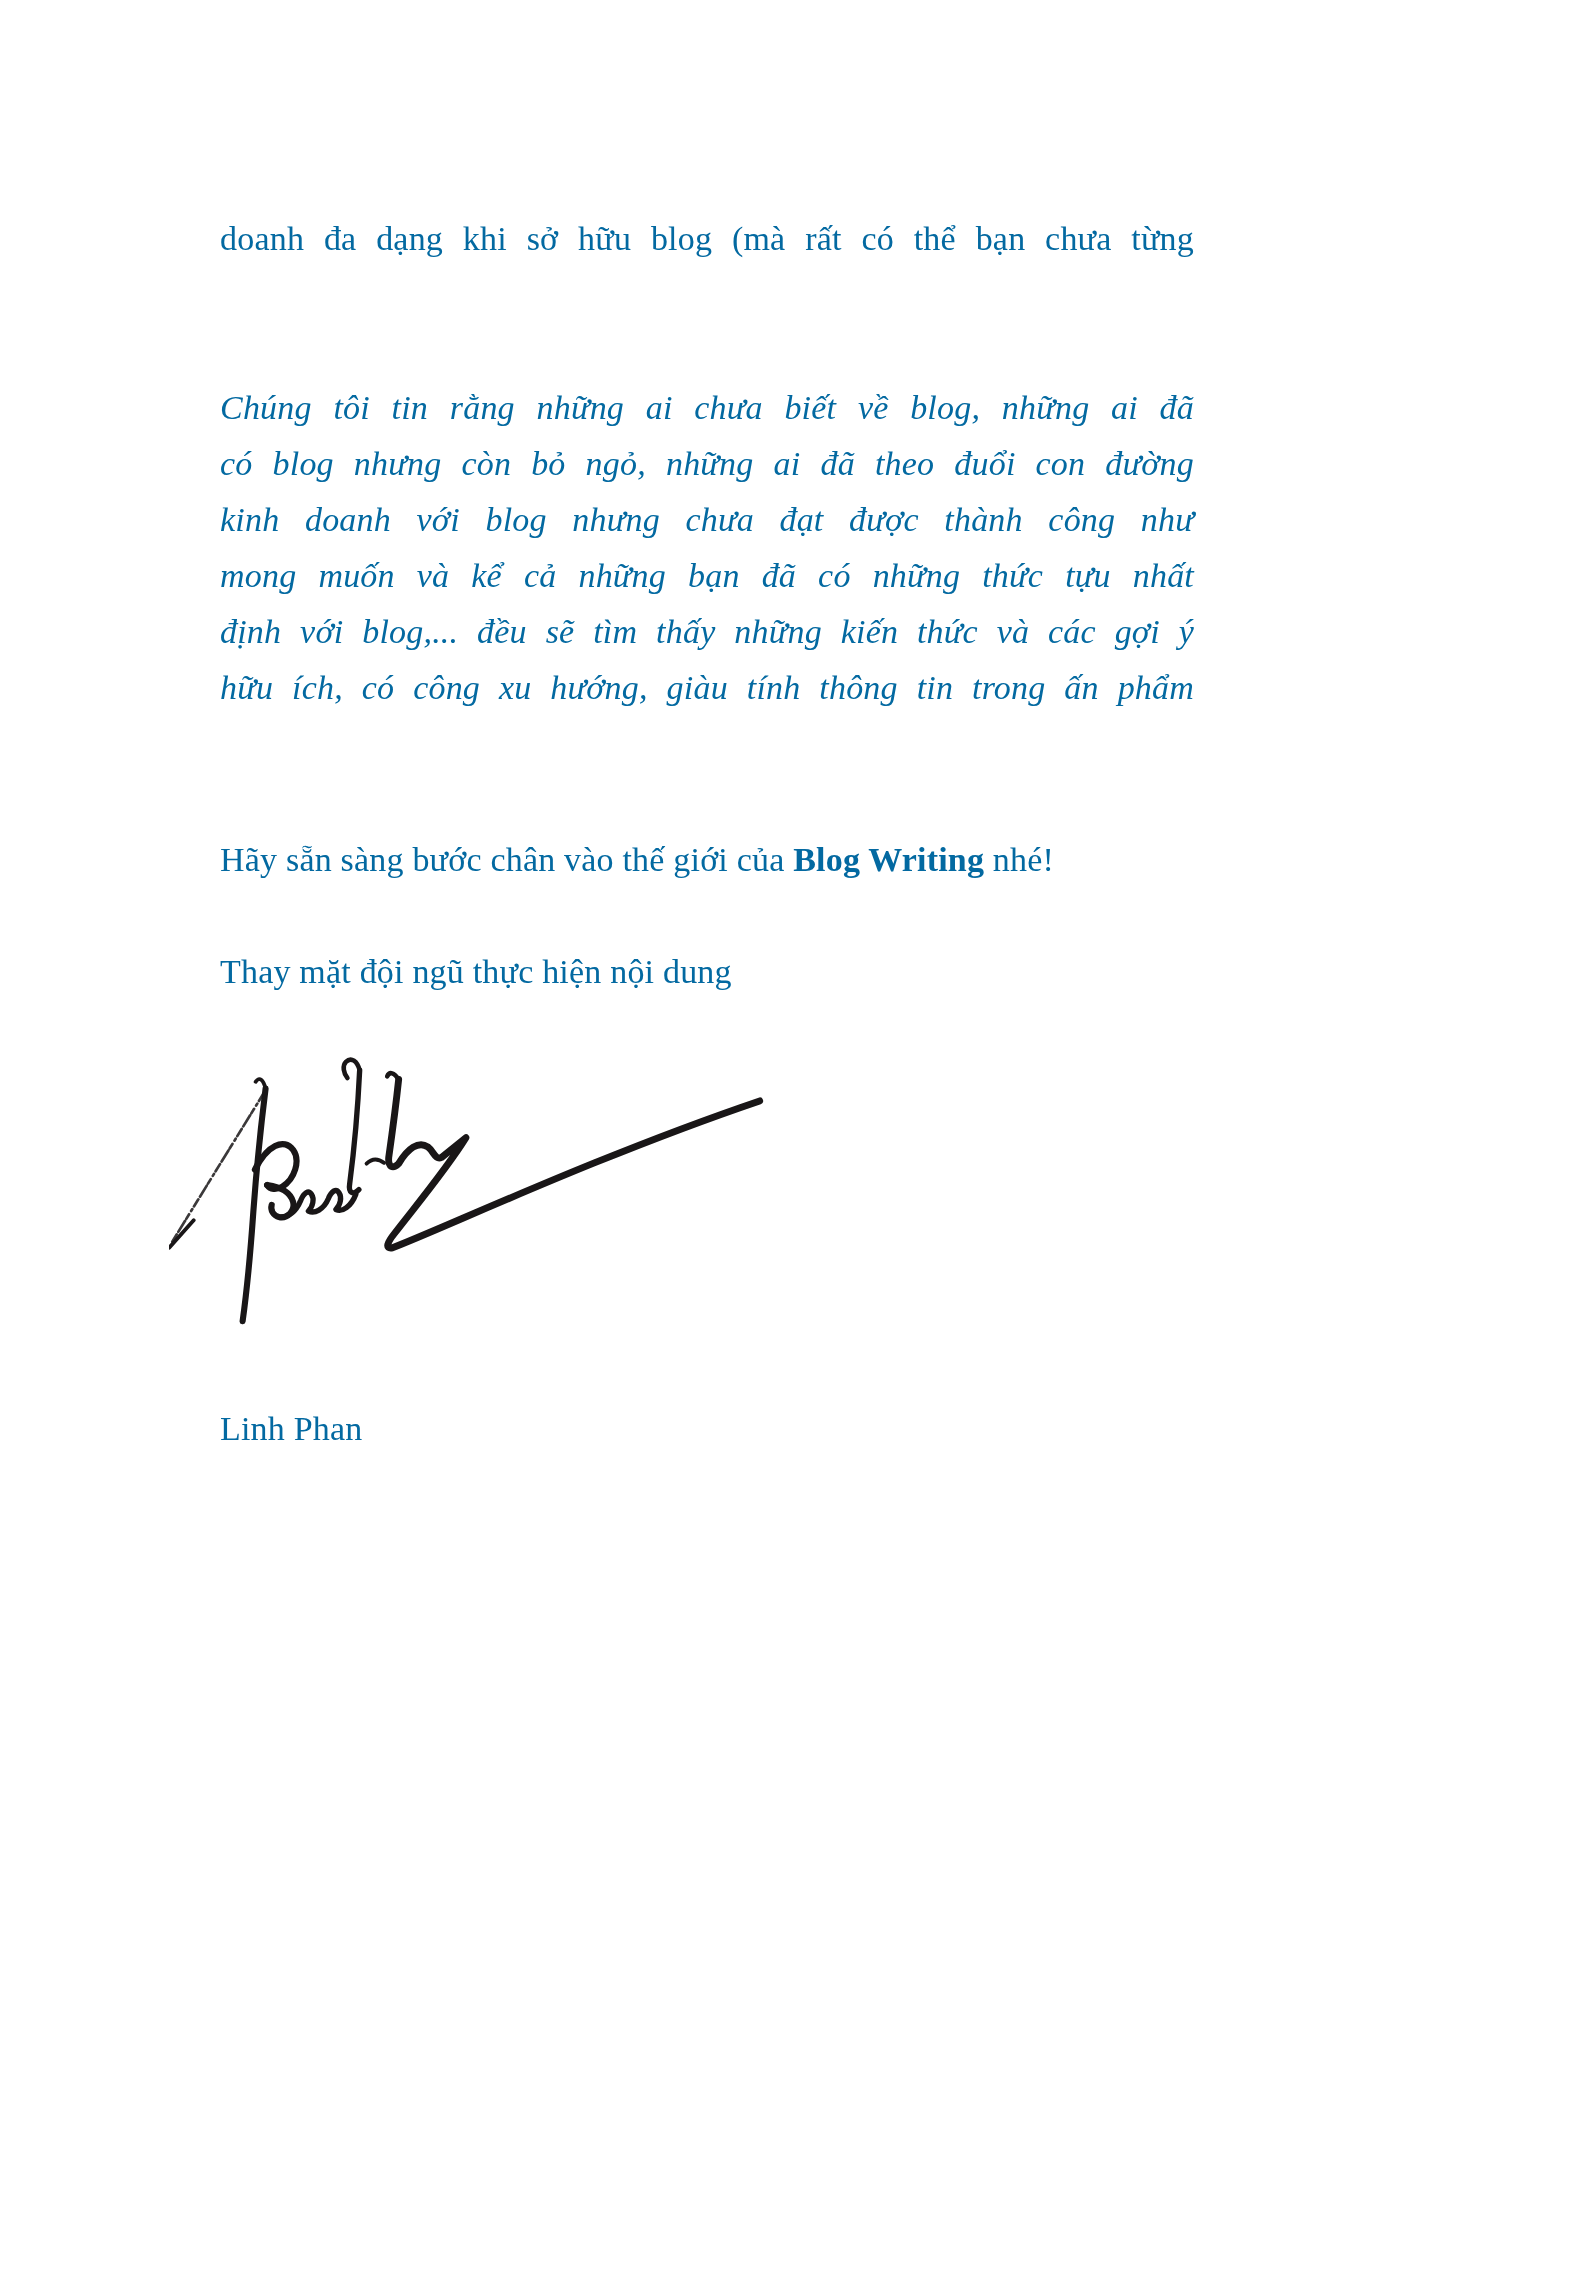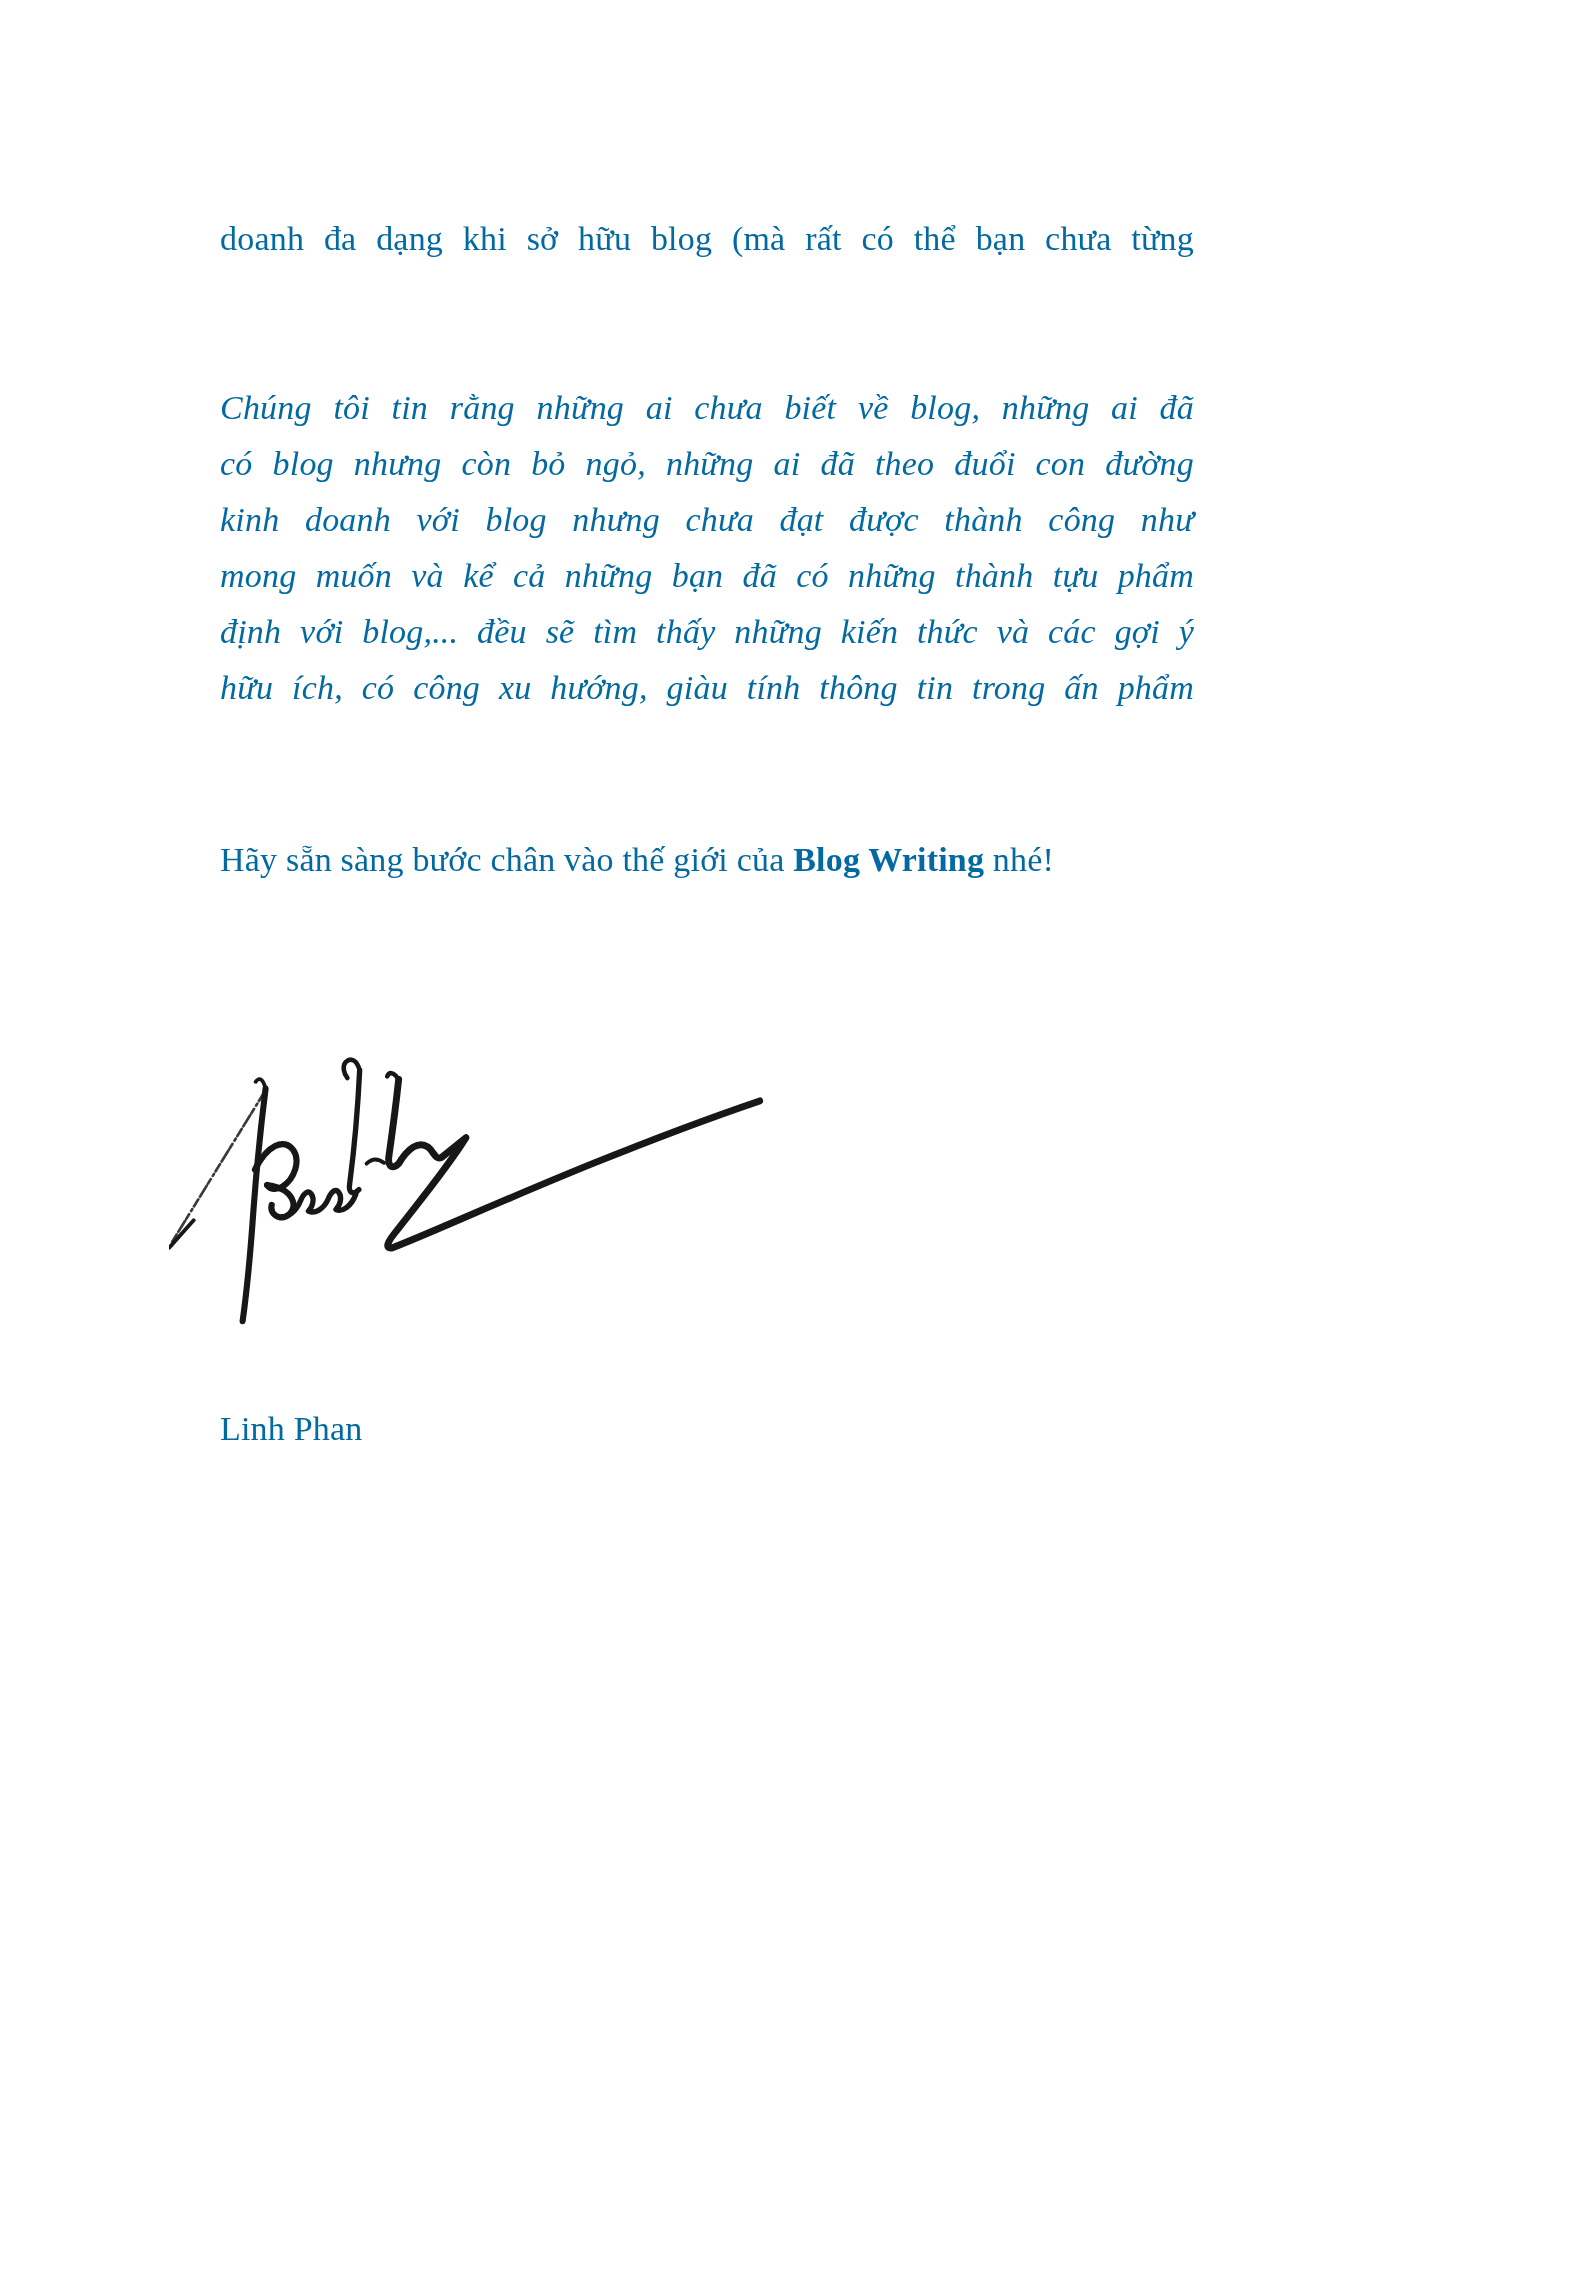"mong muốn và kể cả" div.line { text: thành tựu phẩm -> thức tựu nhất }
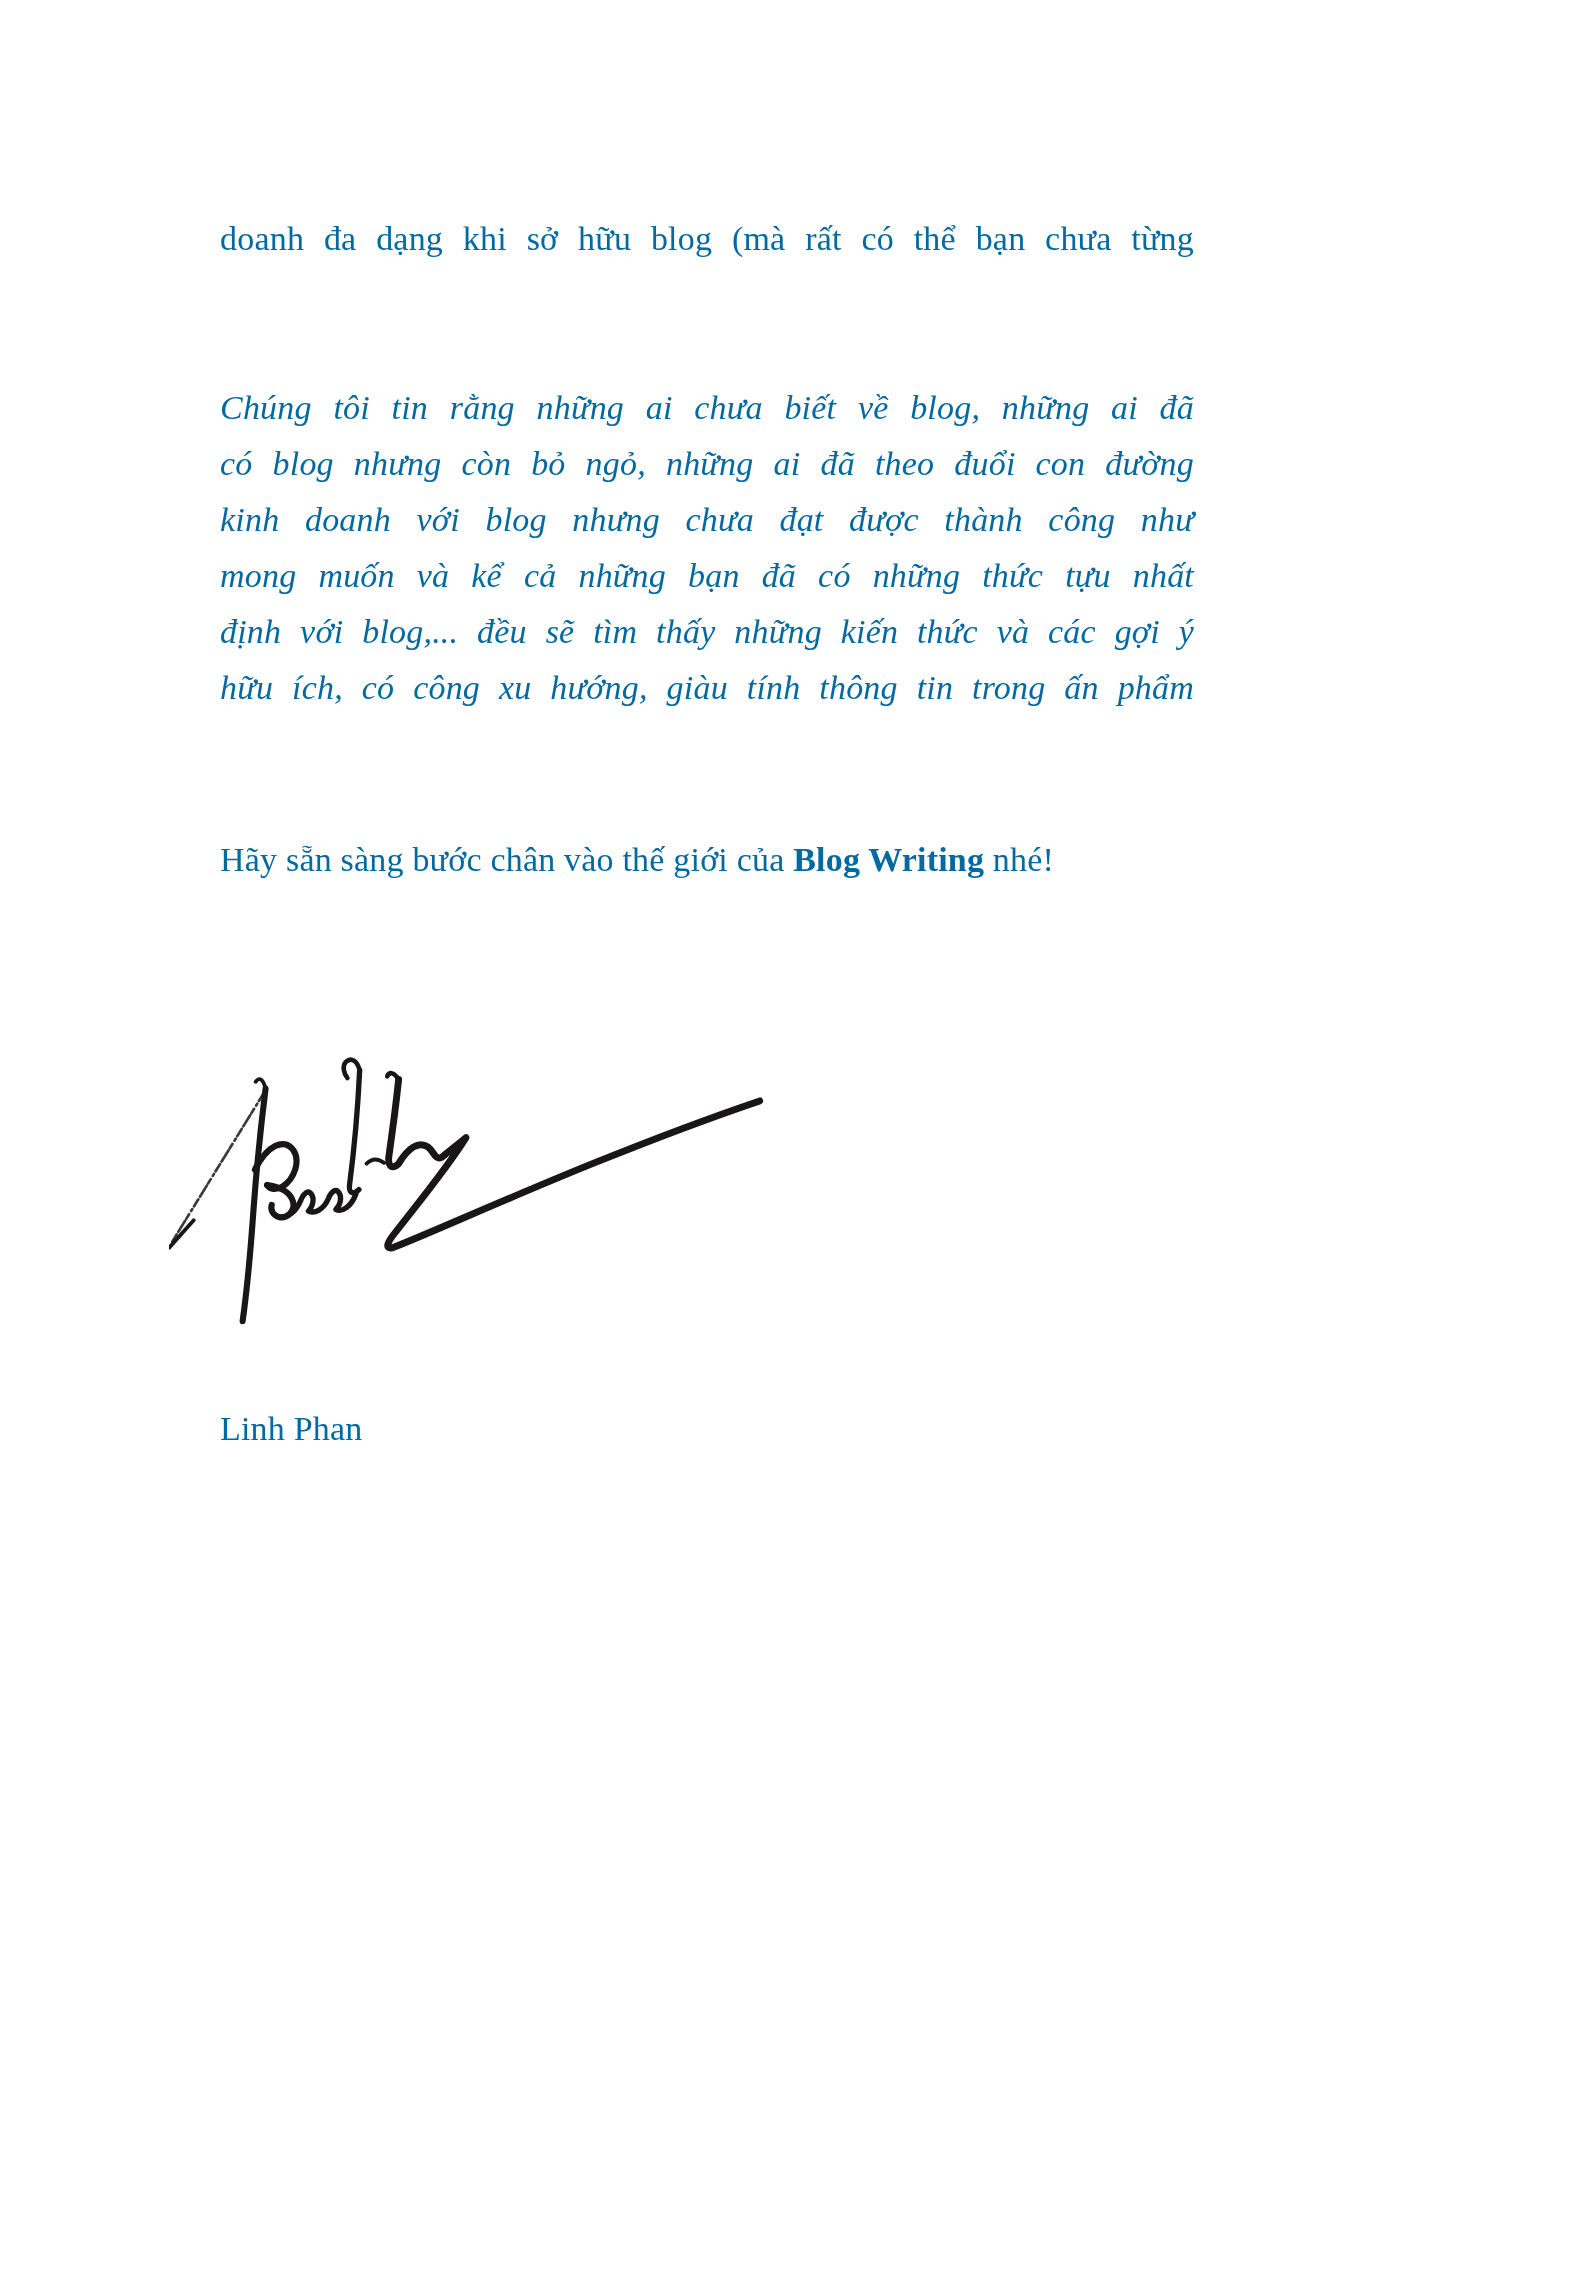"Thay mặt đội ngũ thực" div.textblock { html: none -> <div> <div>Thay mặt đội ngũ thực hiện nội dung</div> </div> }
